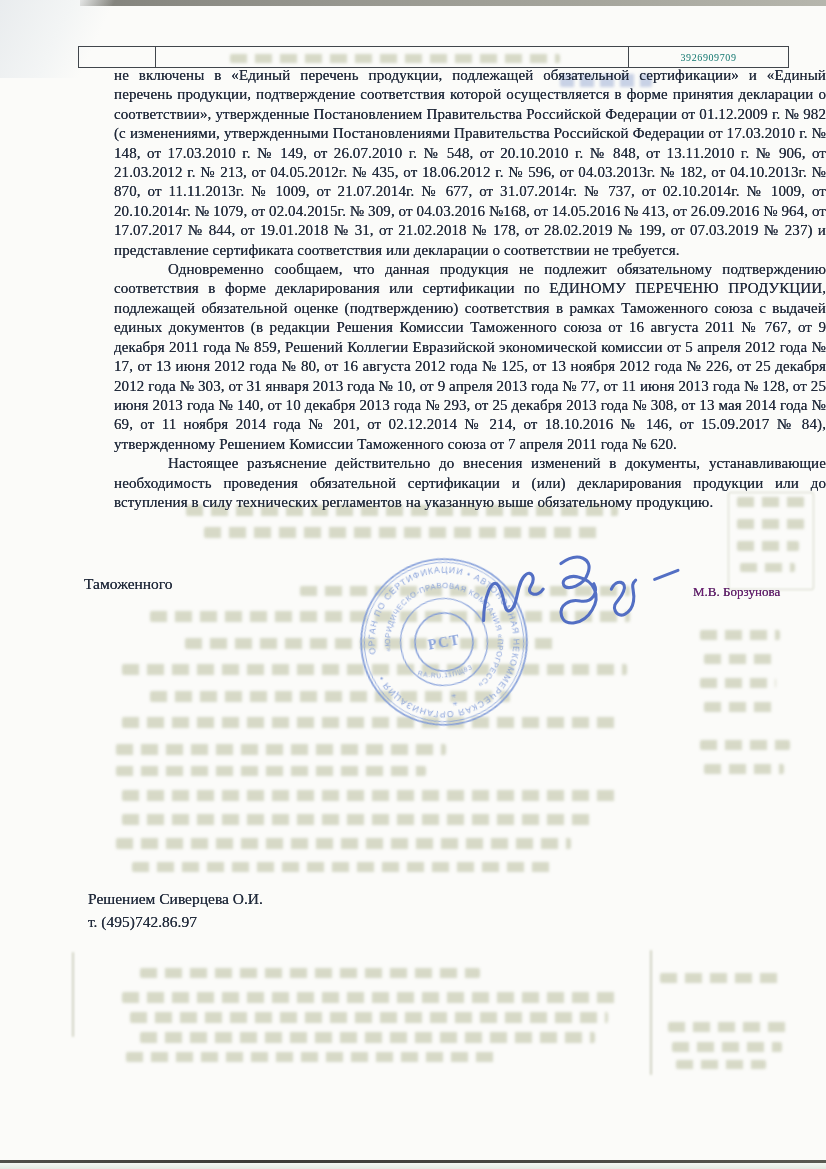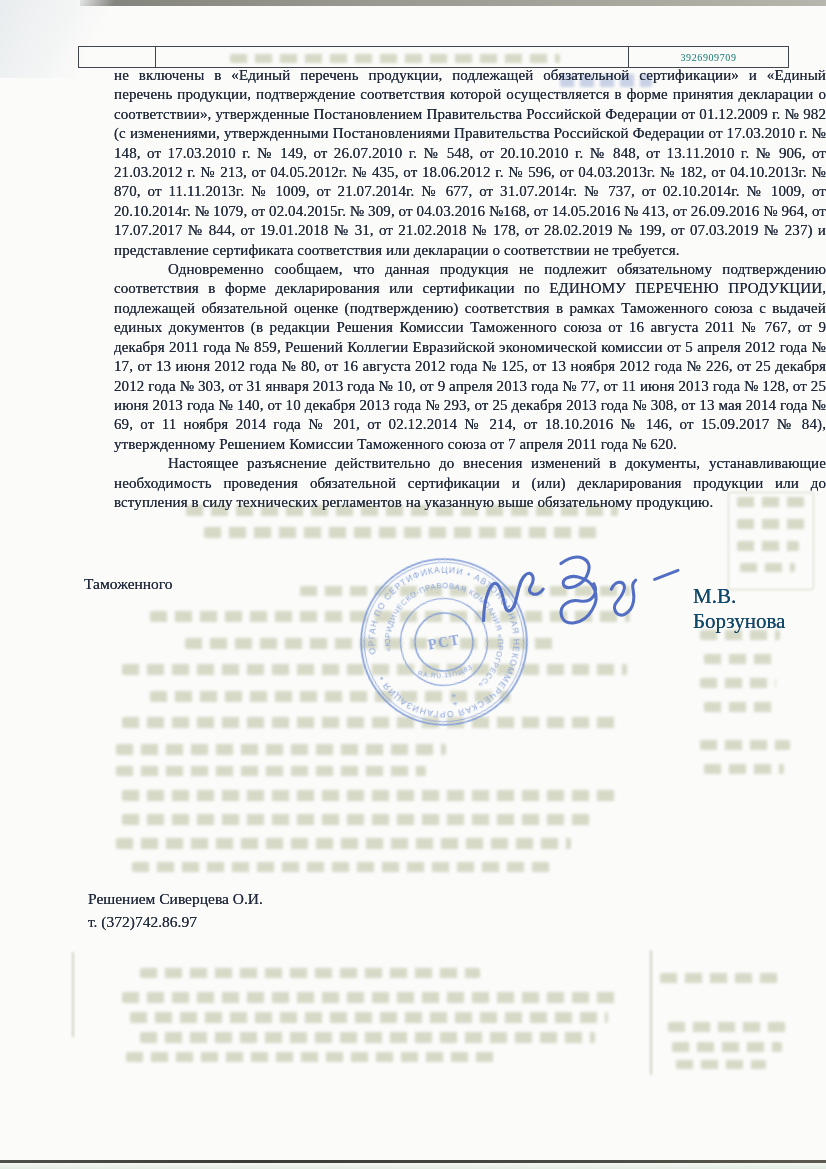"М.В. Борзунова" .signer-name { color: #0c4a6e -> #701a75; font-size: 21px -> 13px }
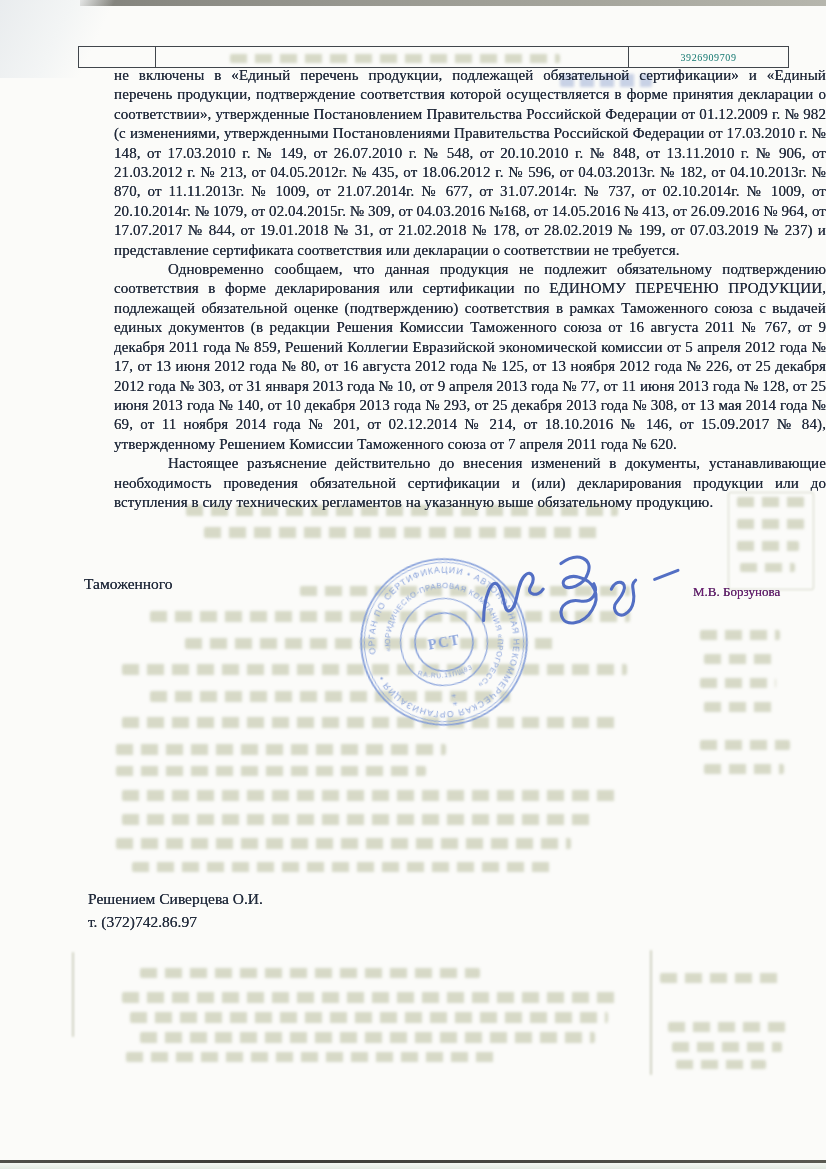"т. (372)742.86.97" div { text: 372 -> 495 }
